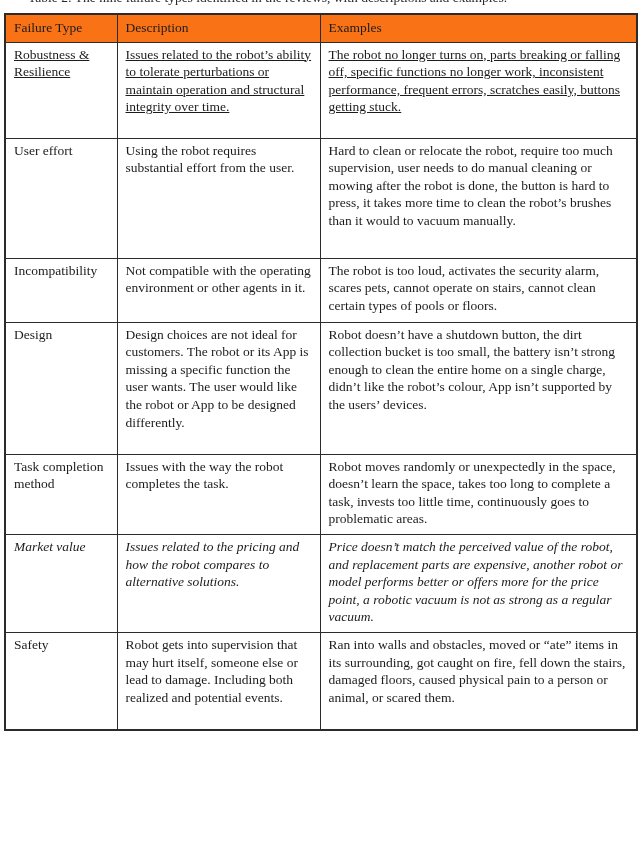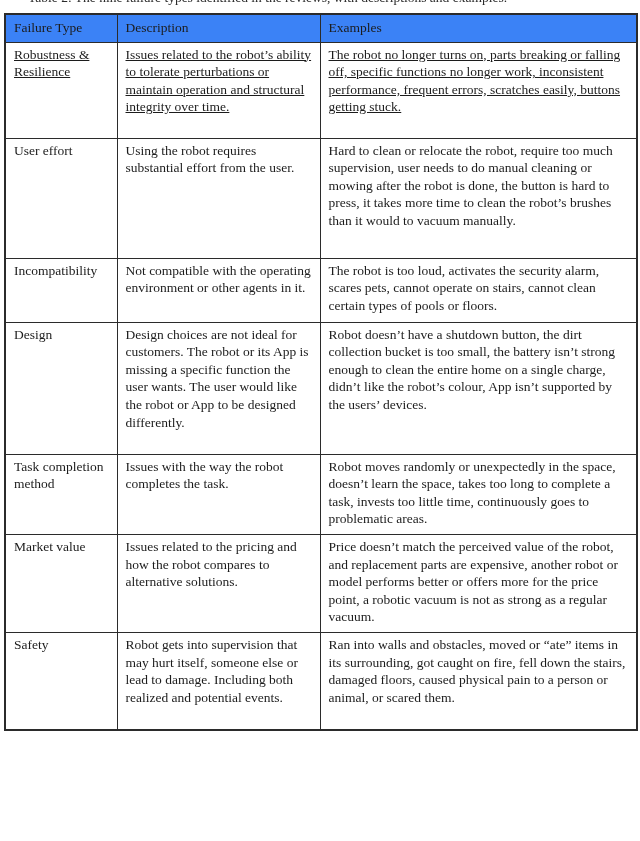"Failure Type" thead th { background: #3b82f6 -> #f97316 }
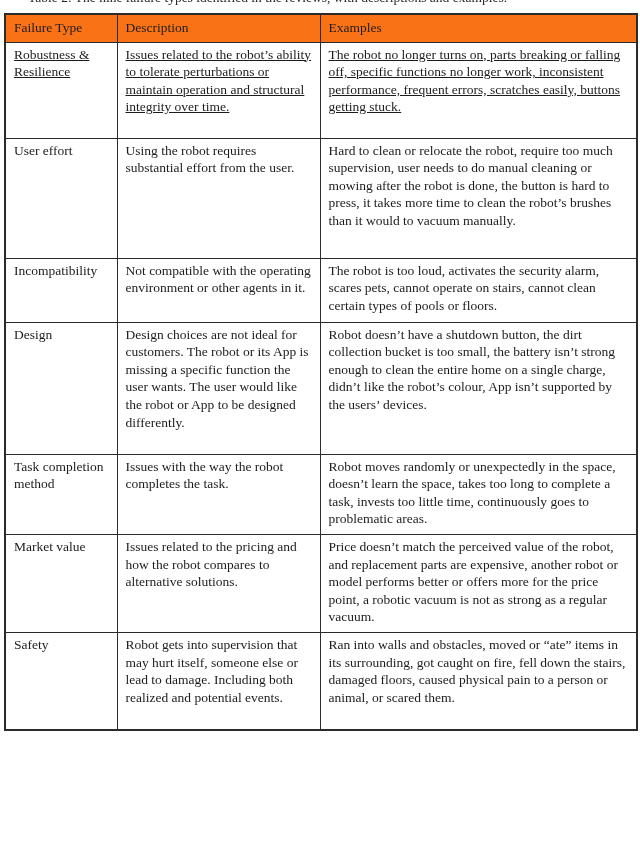"Market value" tr.r6 { font-style: none -> italic }
